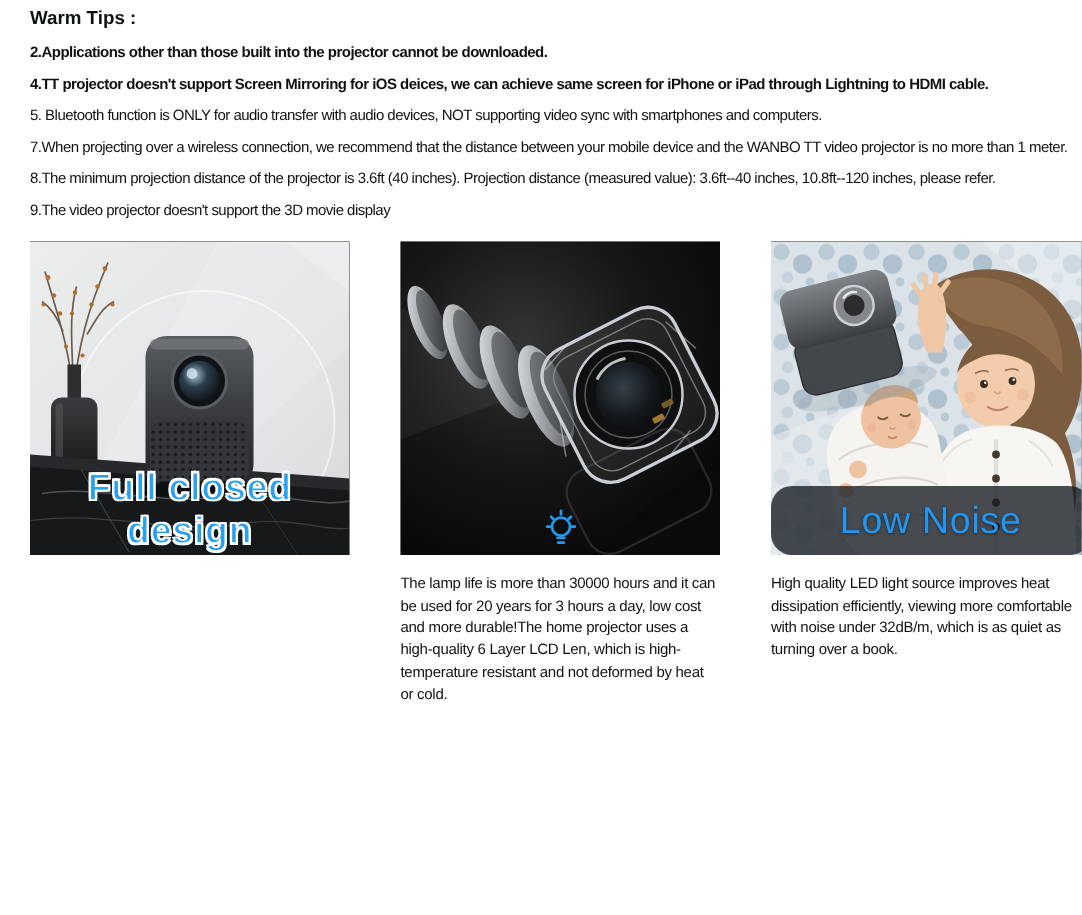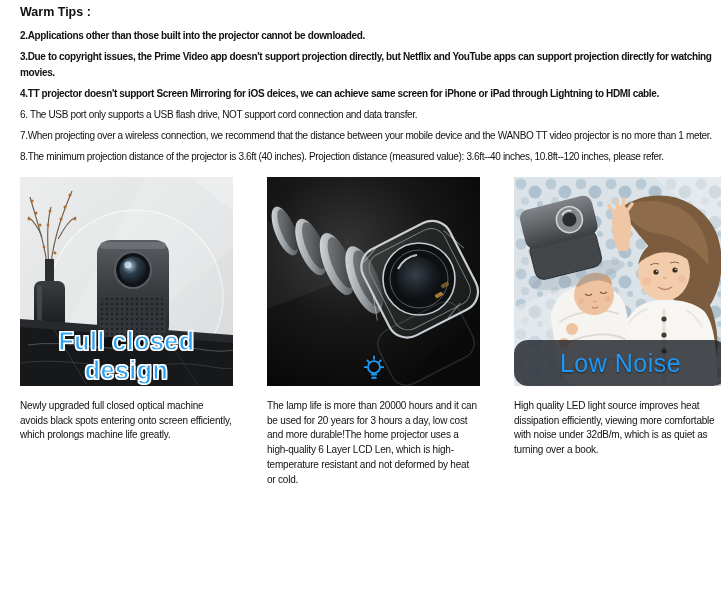"3.Due to copyright issues, the" p.tip { html: <p>3.Due to copyright issues, the Prime Video app doesn't support projection directly, but Netflix and YouTube apps can support projection directly for watching movies.</p> -> none }
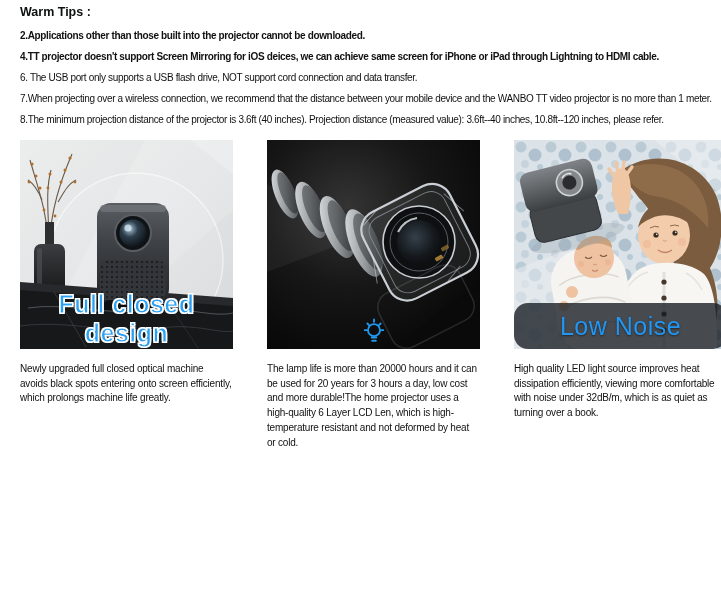"5. Bluetooth function is ONLY" p.tip { html: none -> <p>5. Bluetooth function is ONLY for audio transfer with audio devices, NOT supporting video sync with smartphones and computers.</p> }
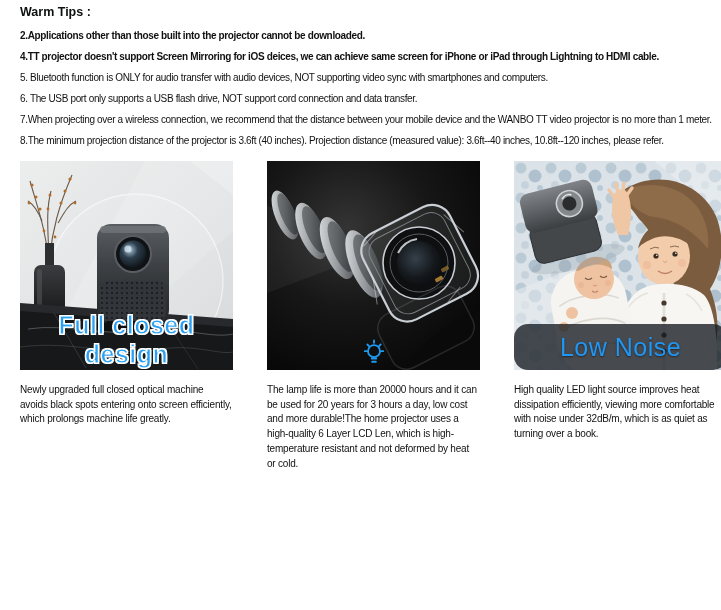"6. The USB port only" p.tip { html: <p>6. The USB port only supports a USB flash drive, NOT support cord connection and data transfer.</p> -> none }
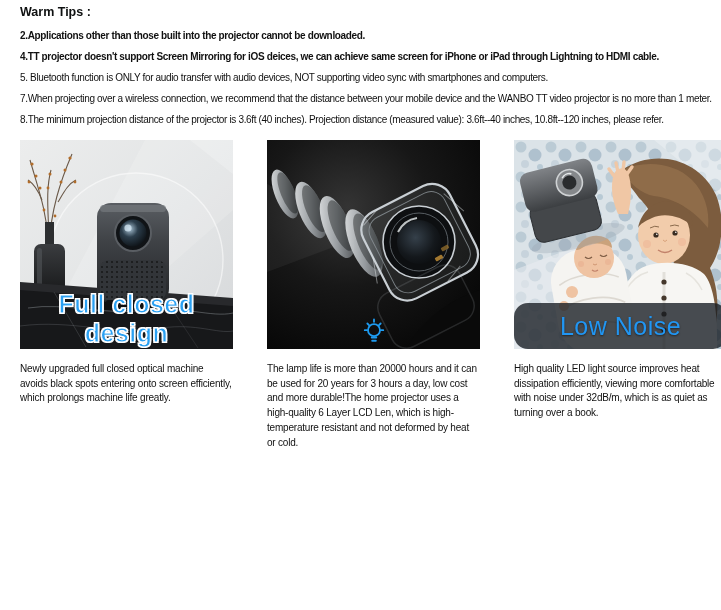"9.The video projector doesn't support" p.tip { html: none -> <p>9.The video projector doesn't support the 3D movie display</p> }
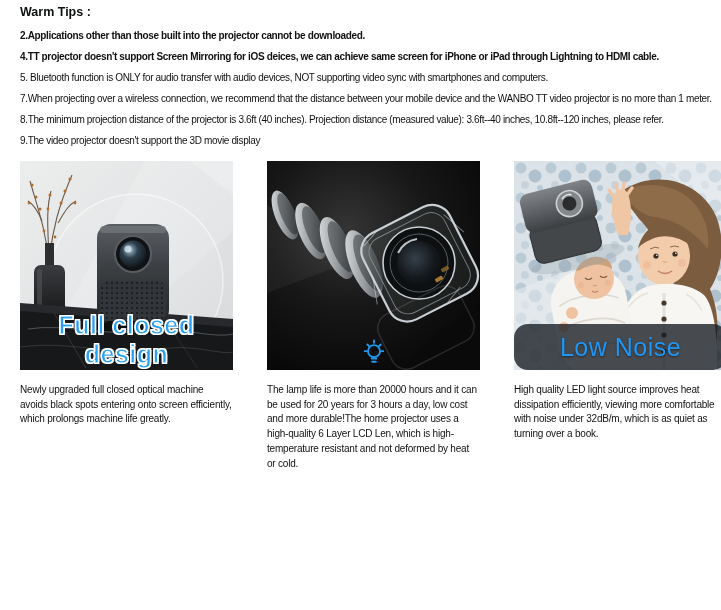"Newly upgraded full closed optical" p.cap { html: <p>Newly upgraded full closed optical machine avoids black spots entering onto screen efficiently, which prolongs machine life greatly.</p> -> none }
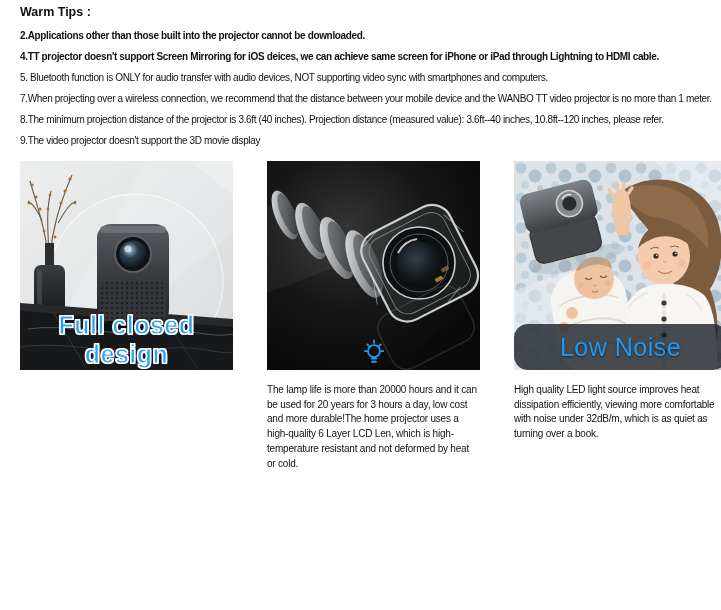"The lamp life is more" p.cap { text: 20000 -> 30000 }
